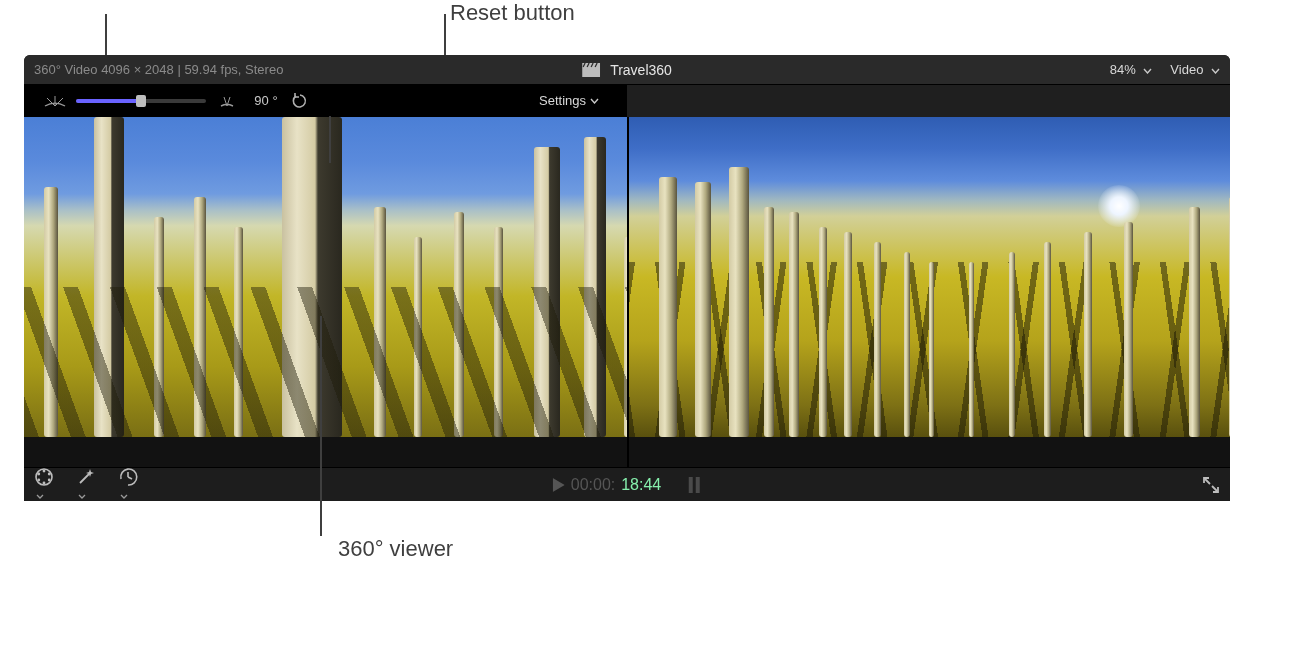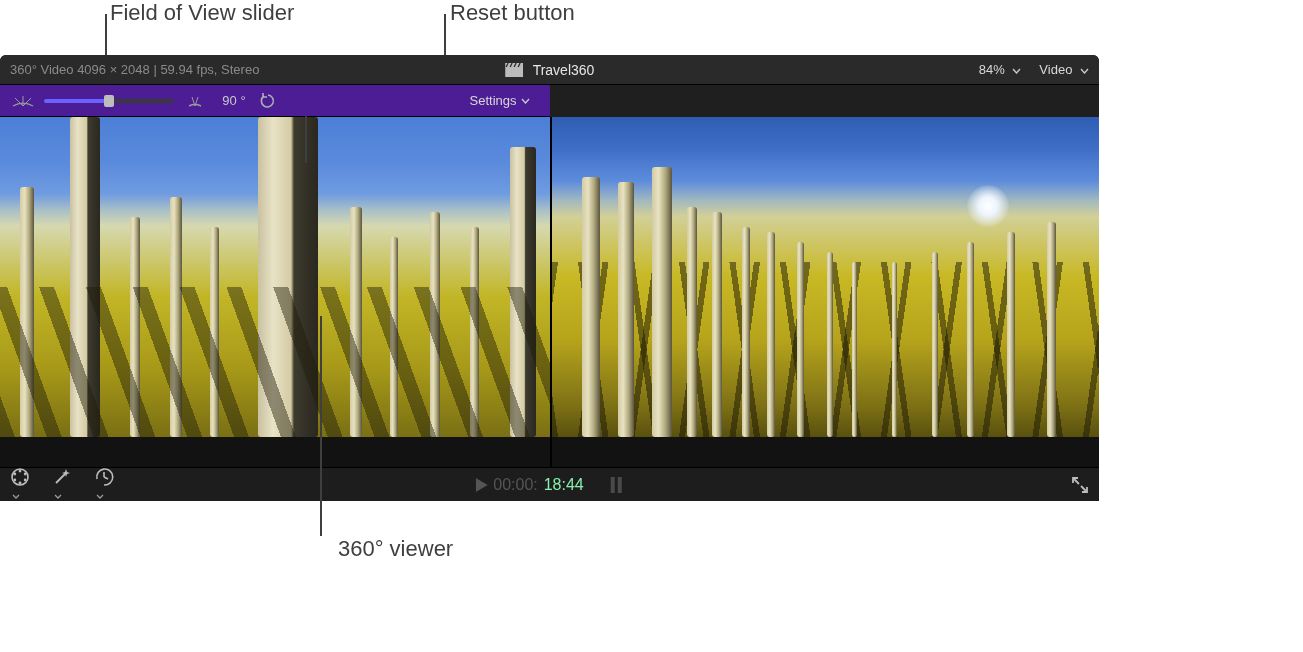"Field of View slider" span.callout-label { html: <span>Field of View slider</span> -> none }
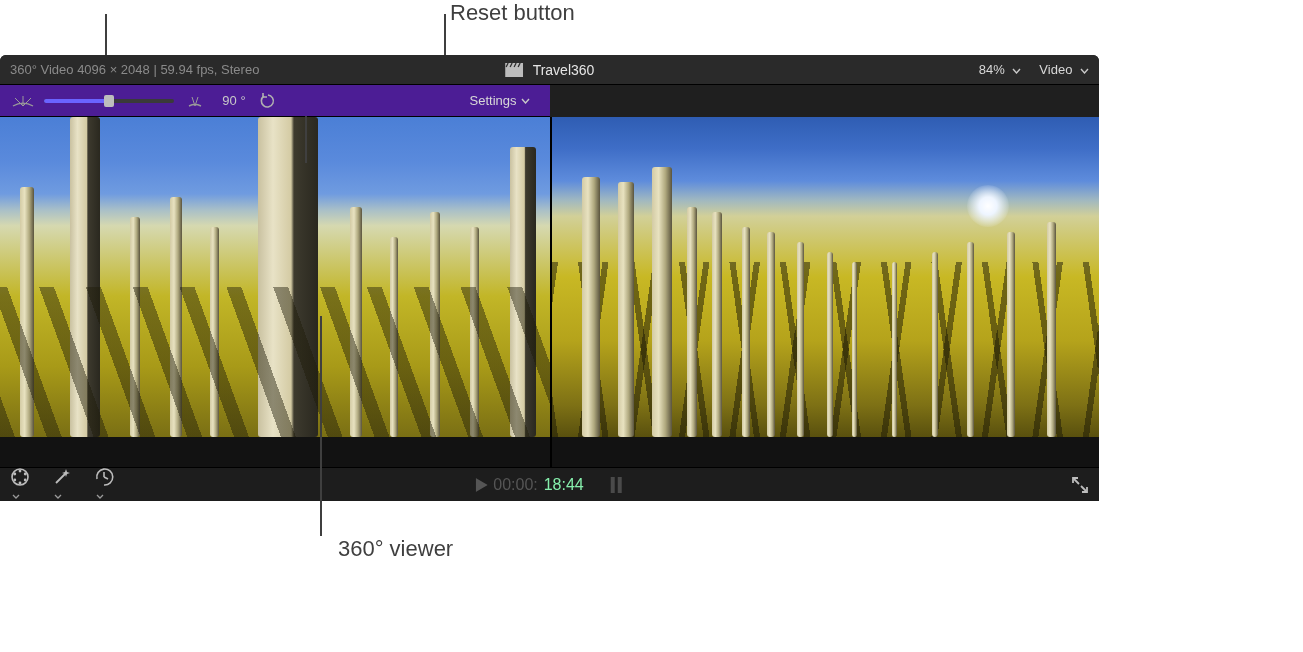"360° Video 4096 × 2048" .viewer-window { margin-left: none -> 24px; width: 1099px -> 1206px }
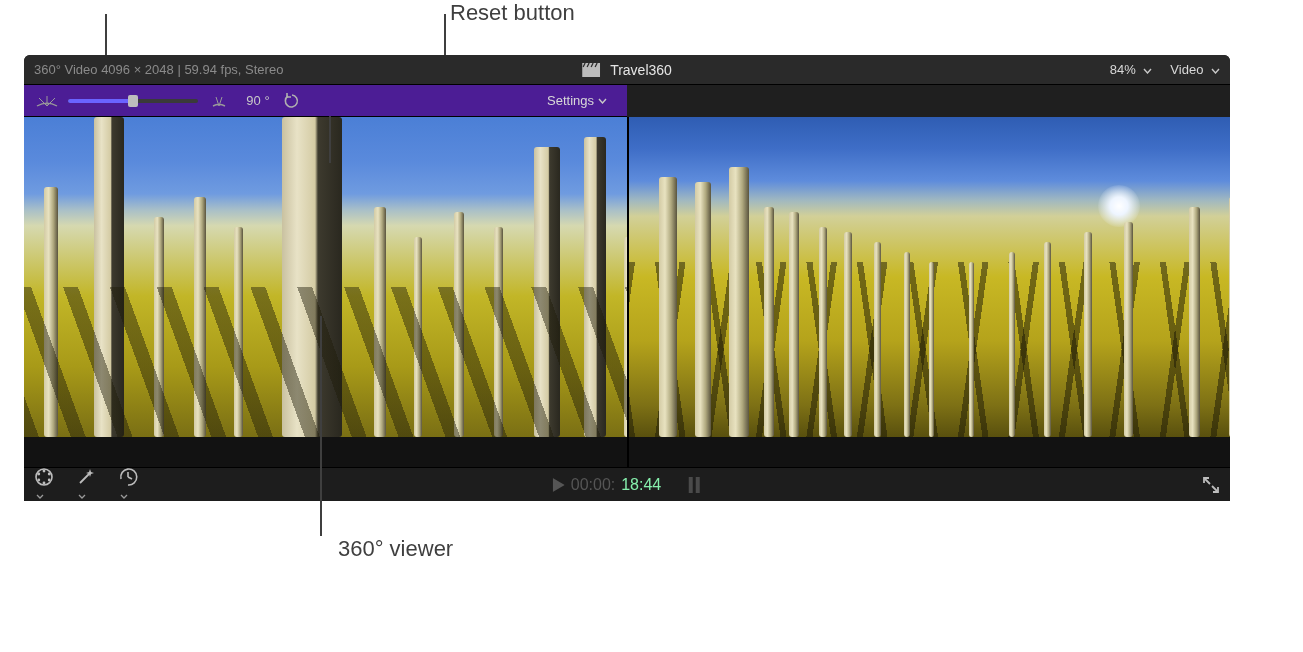"90 °" .toolbar { background: #4c1d95 -> #000000; padding: 0 10px -> 0 18px }
